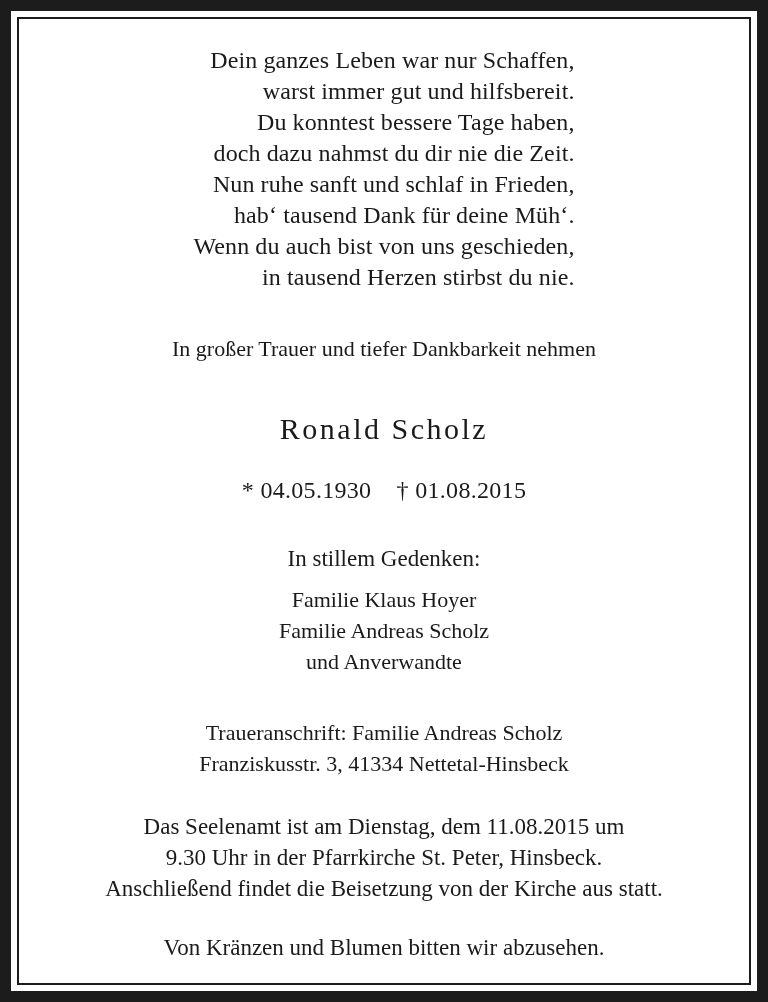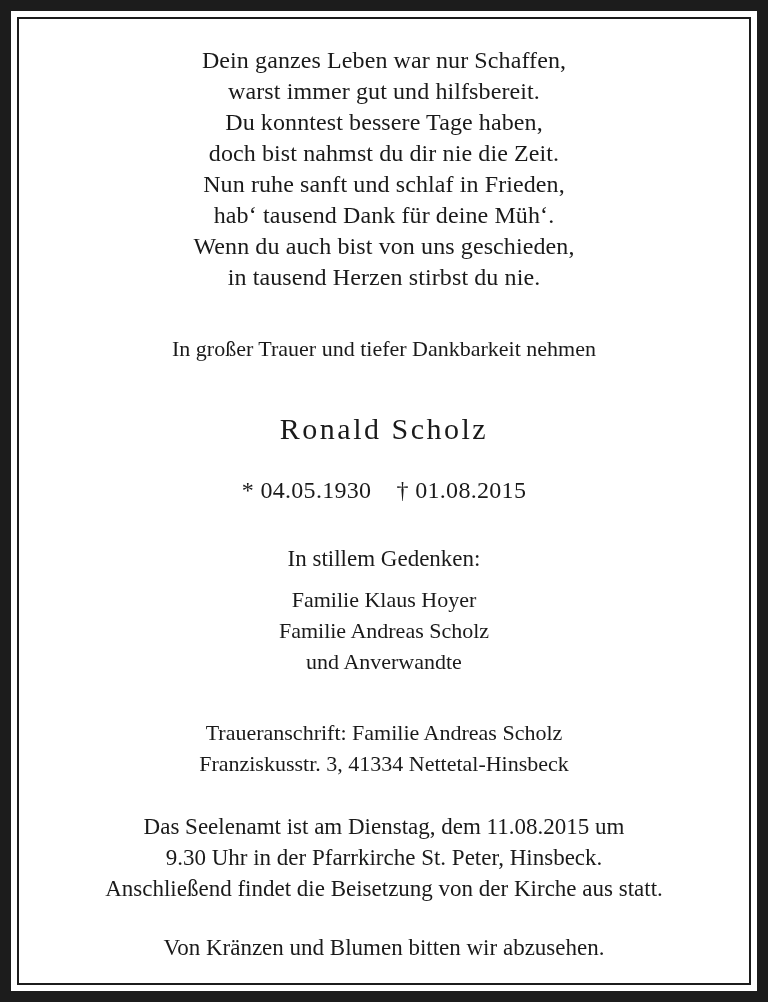"Dein ganzes Leben war nur" .poem .line { text-align: none -> right }
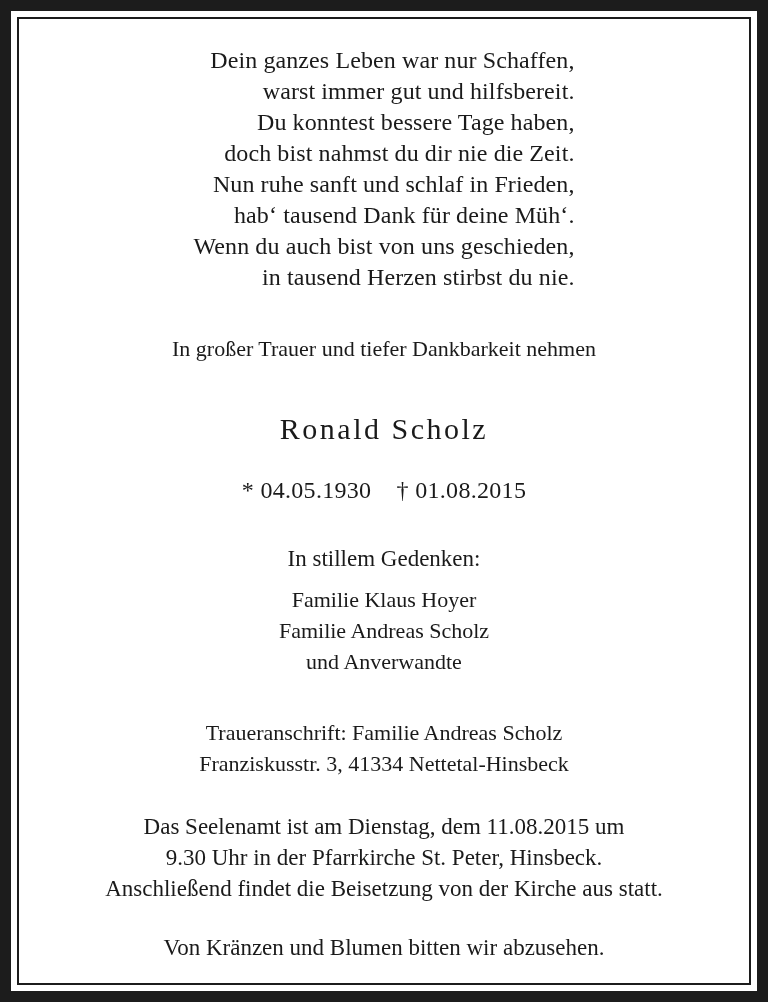"doch bist nahmst du dir" span.line { text: bist -> dazu }
